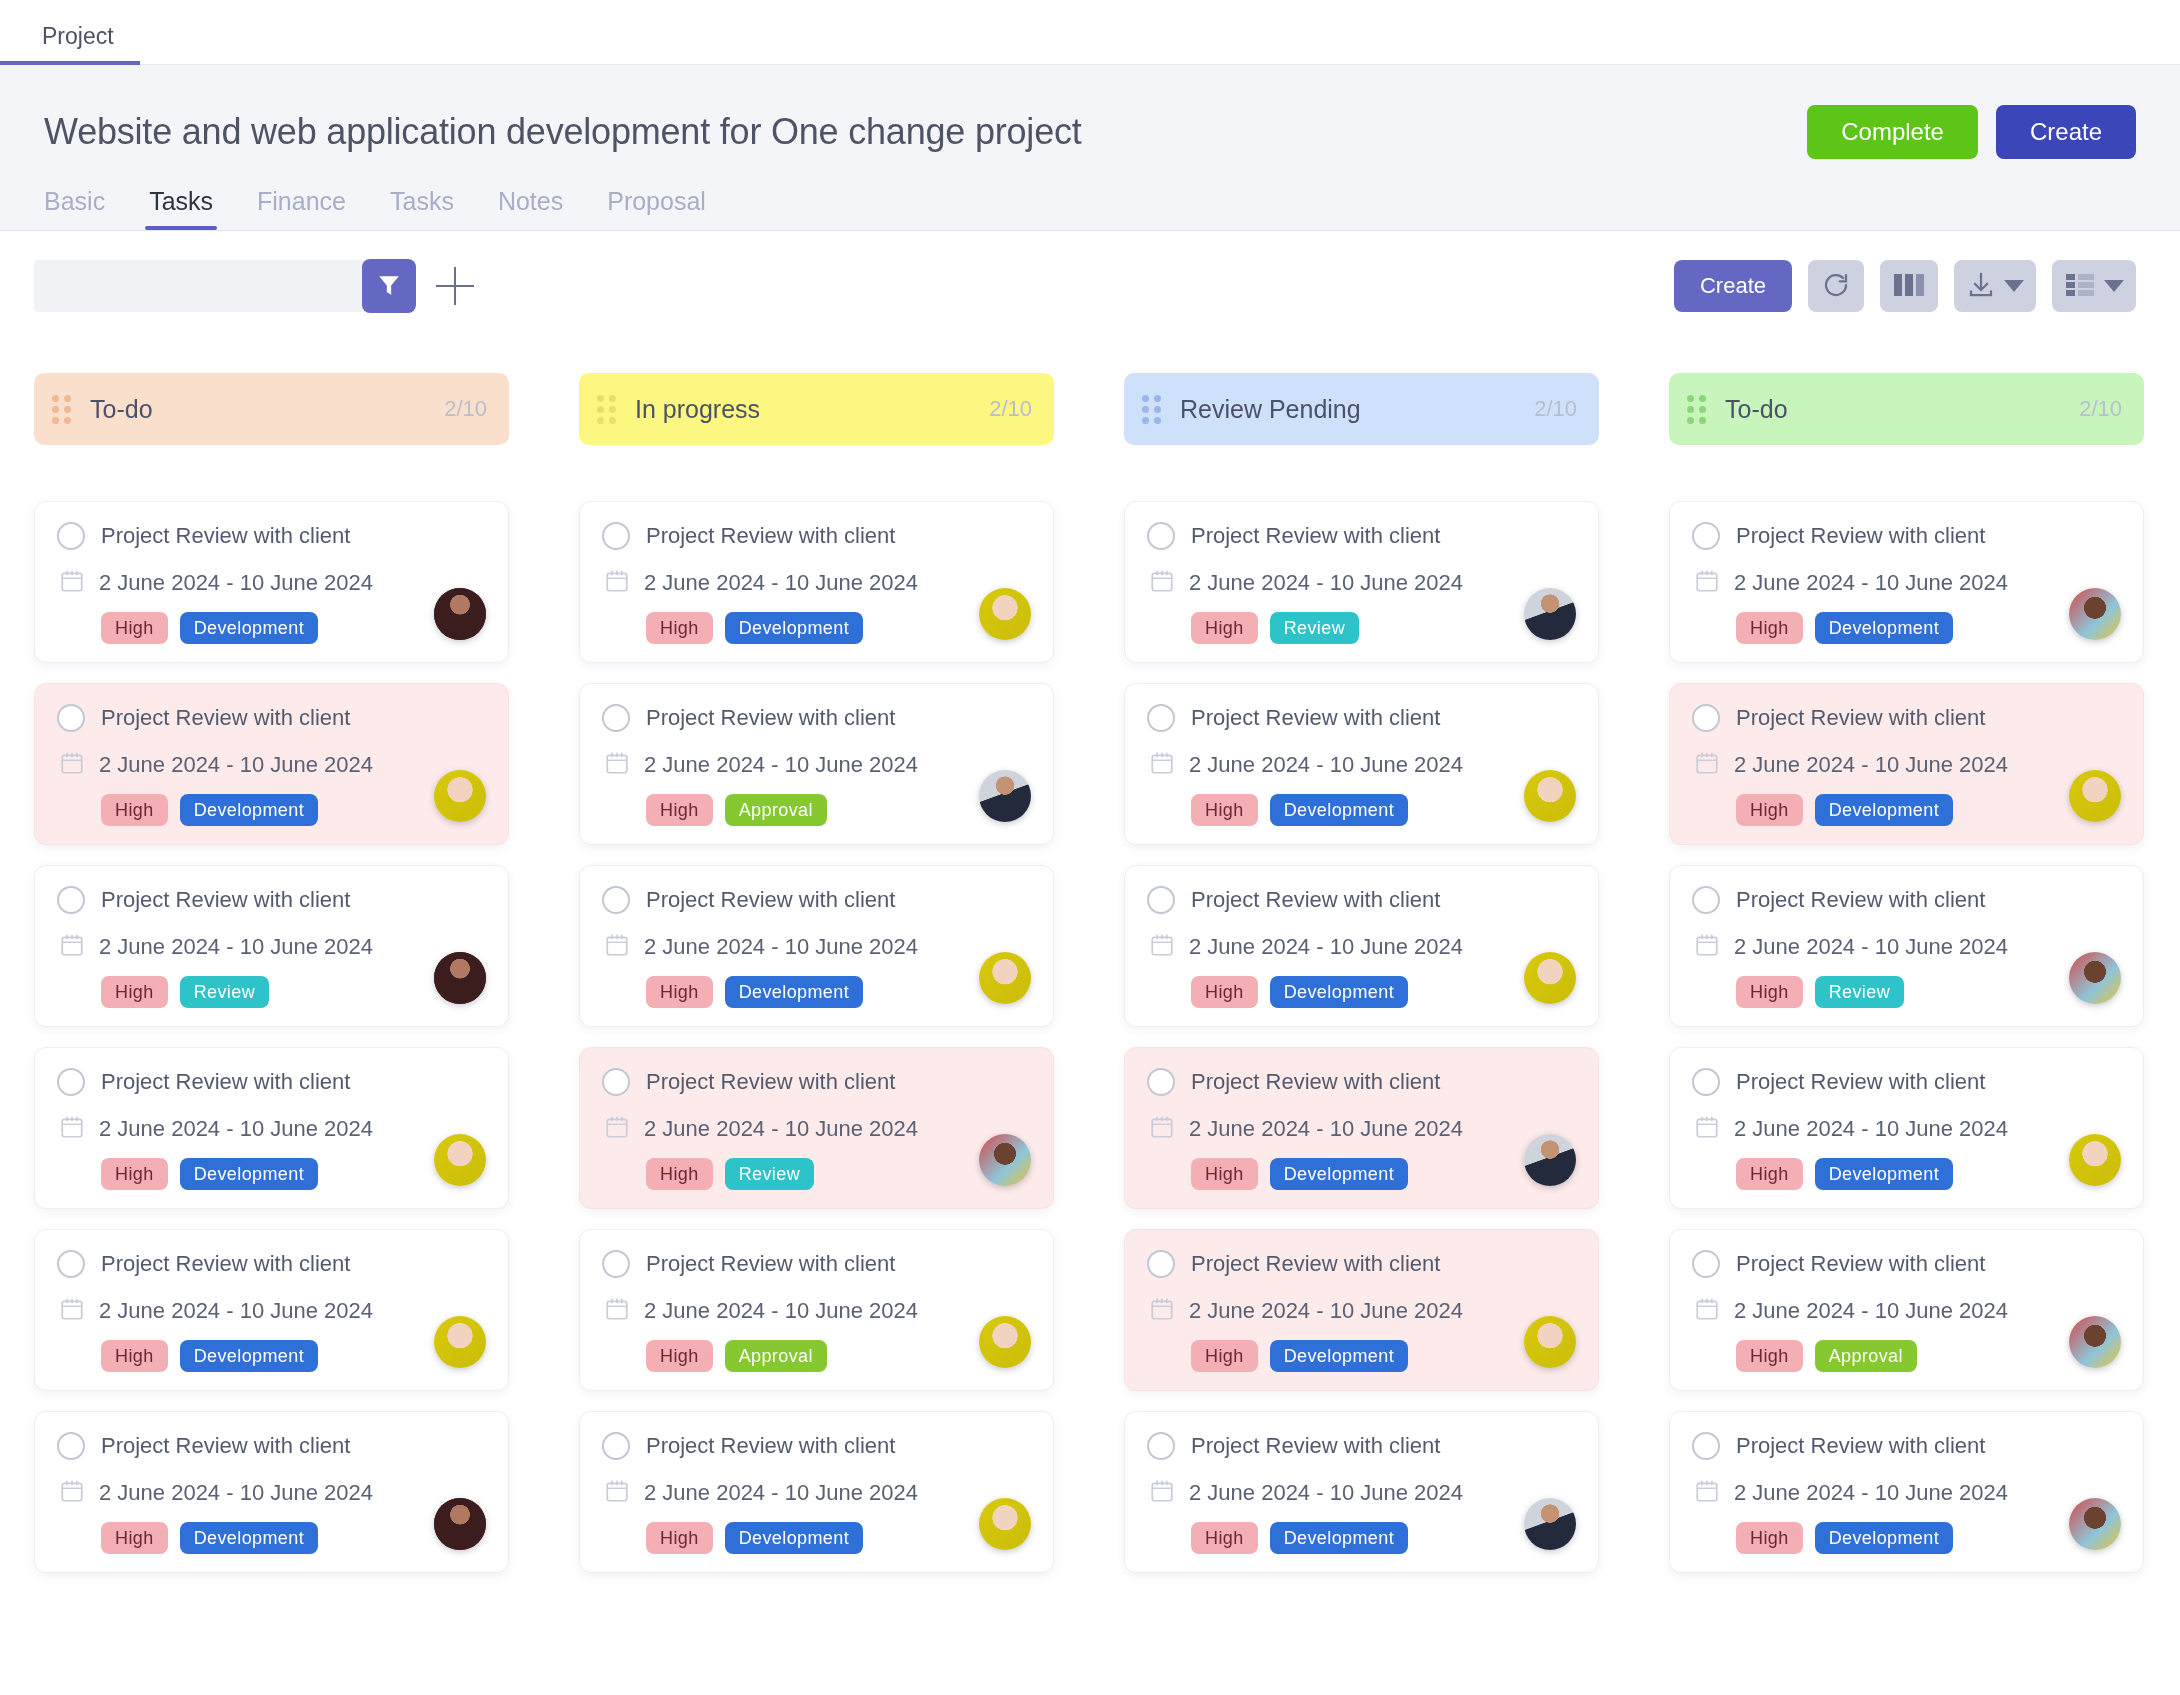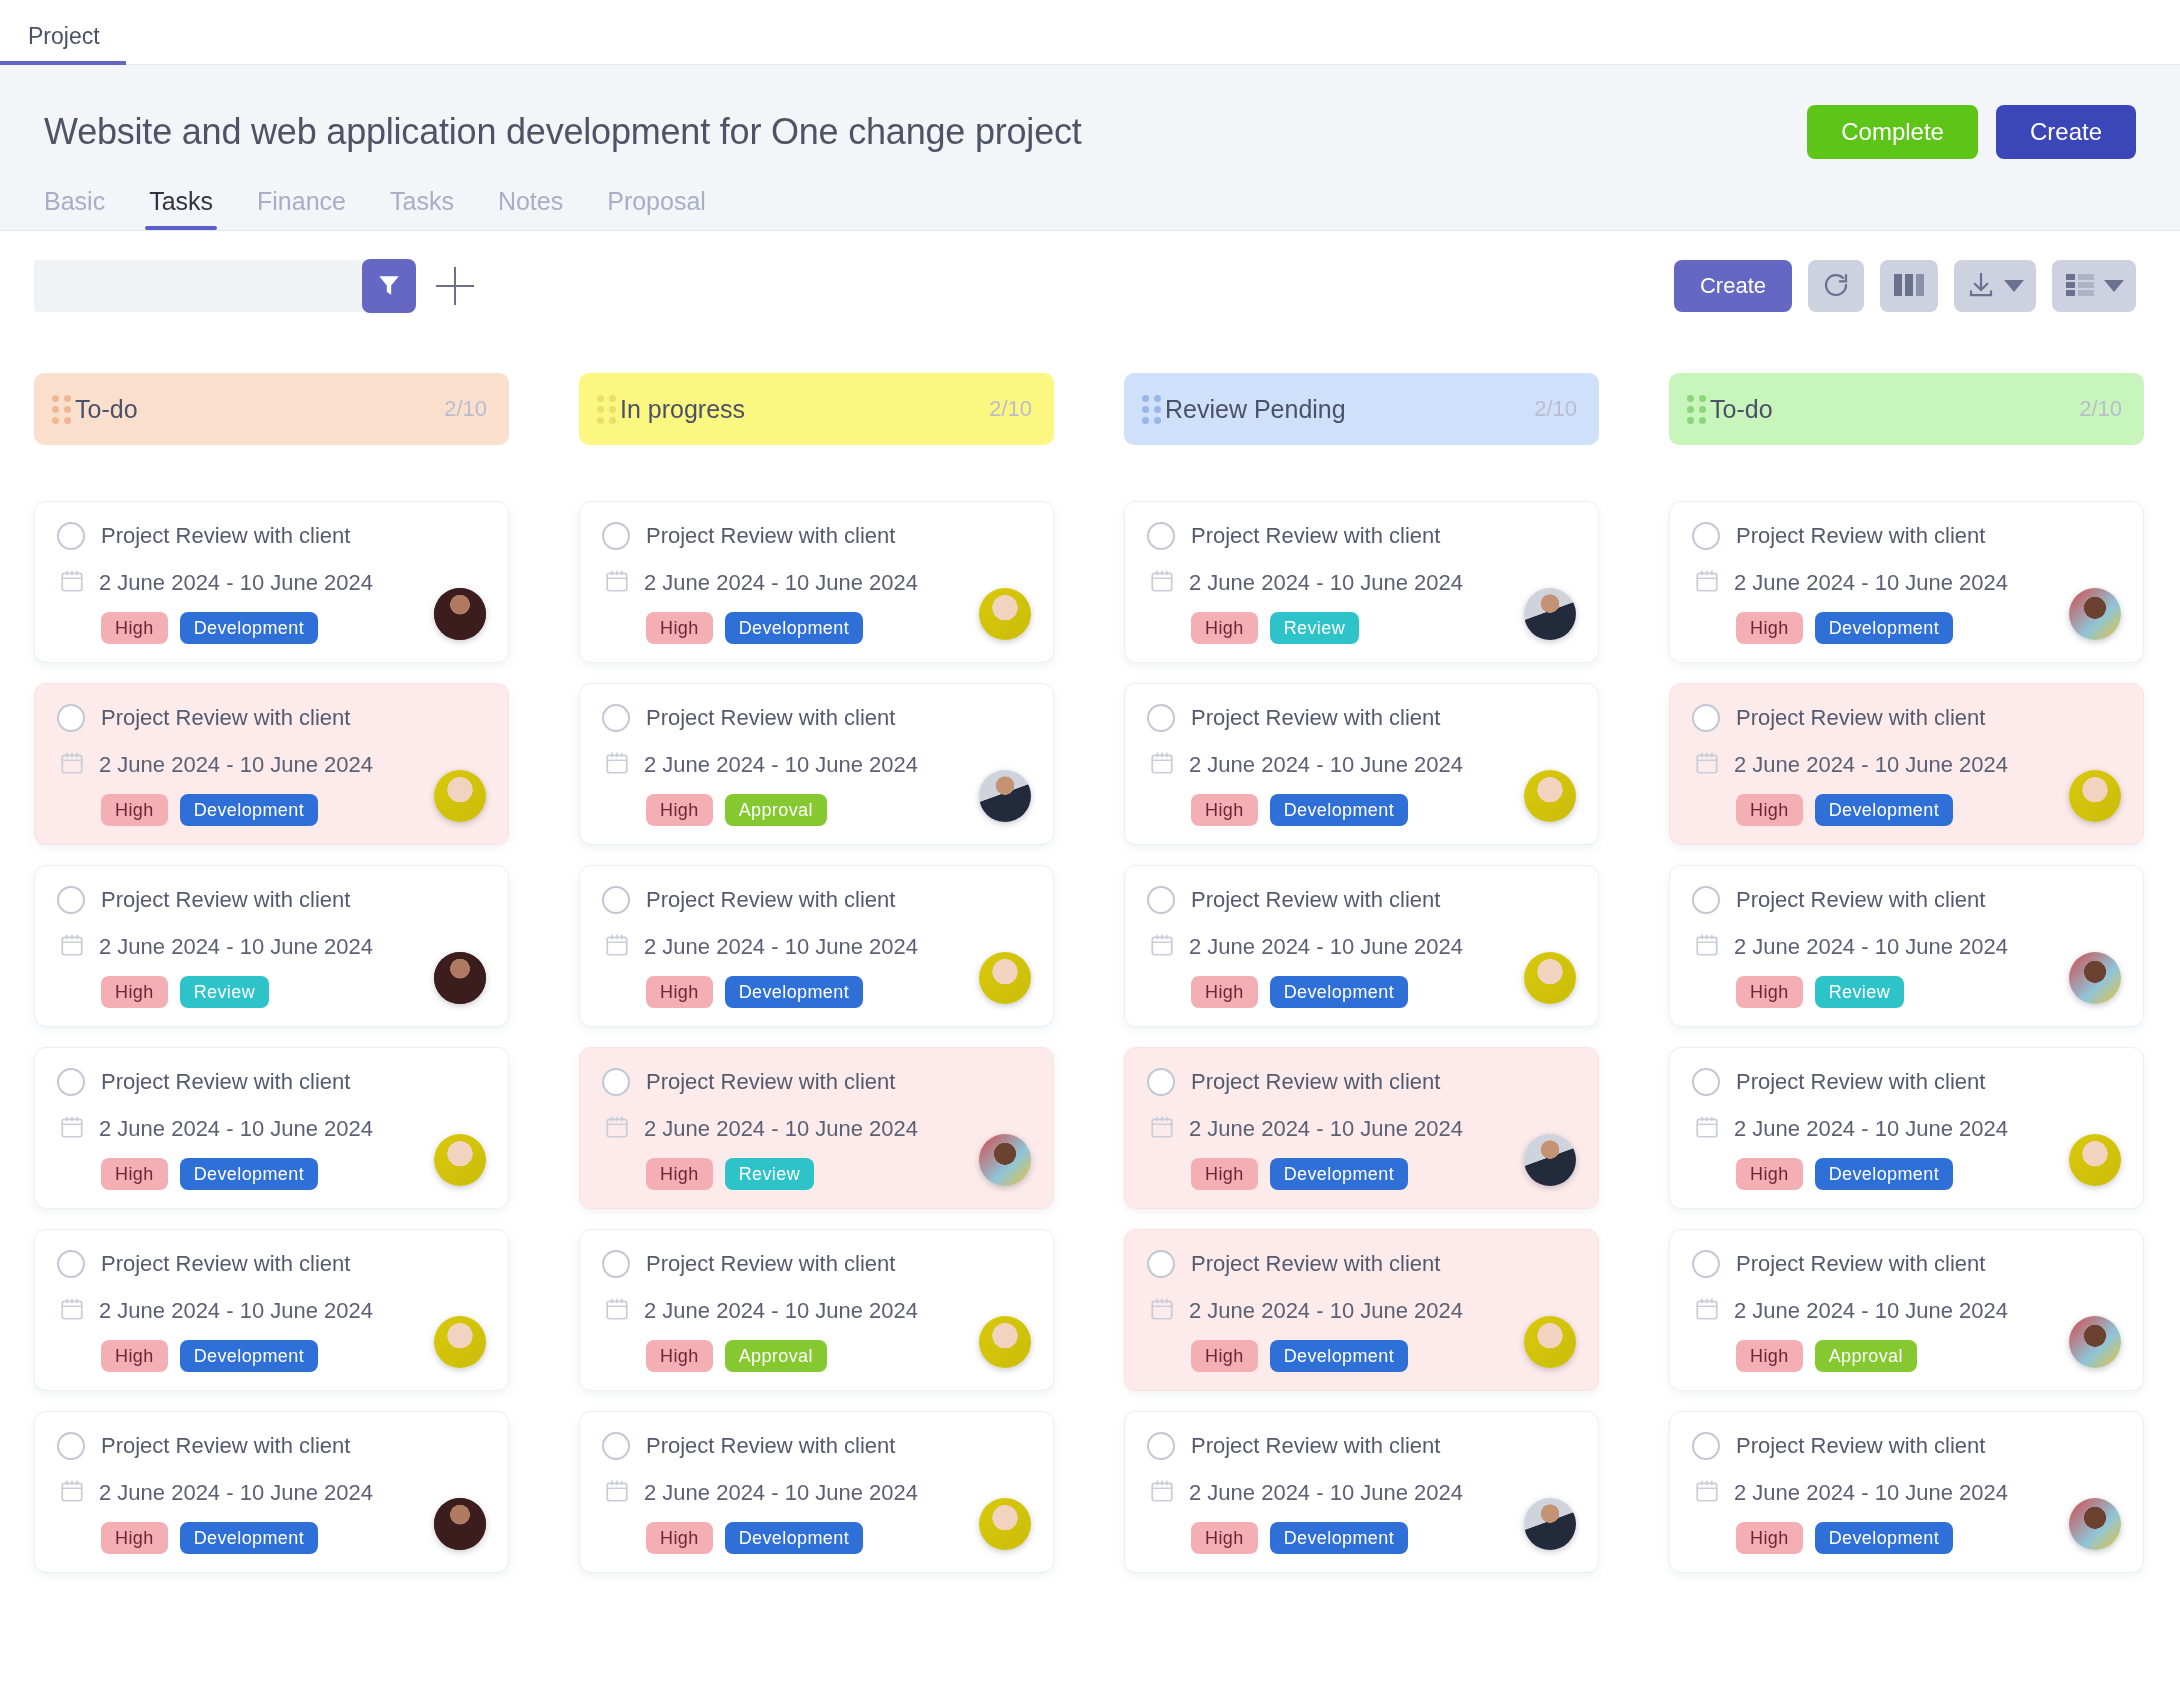"Project" .topbar-tab { padding: 0 26px 16px 28px -> 0 26px 16px 42px }
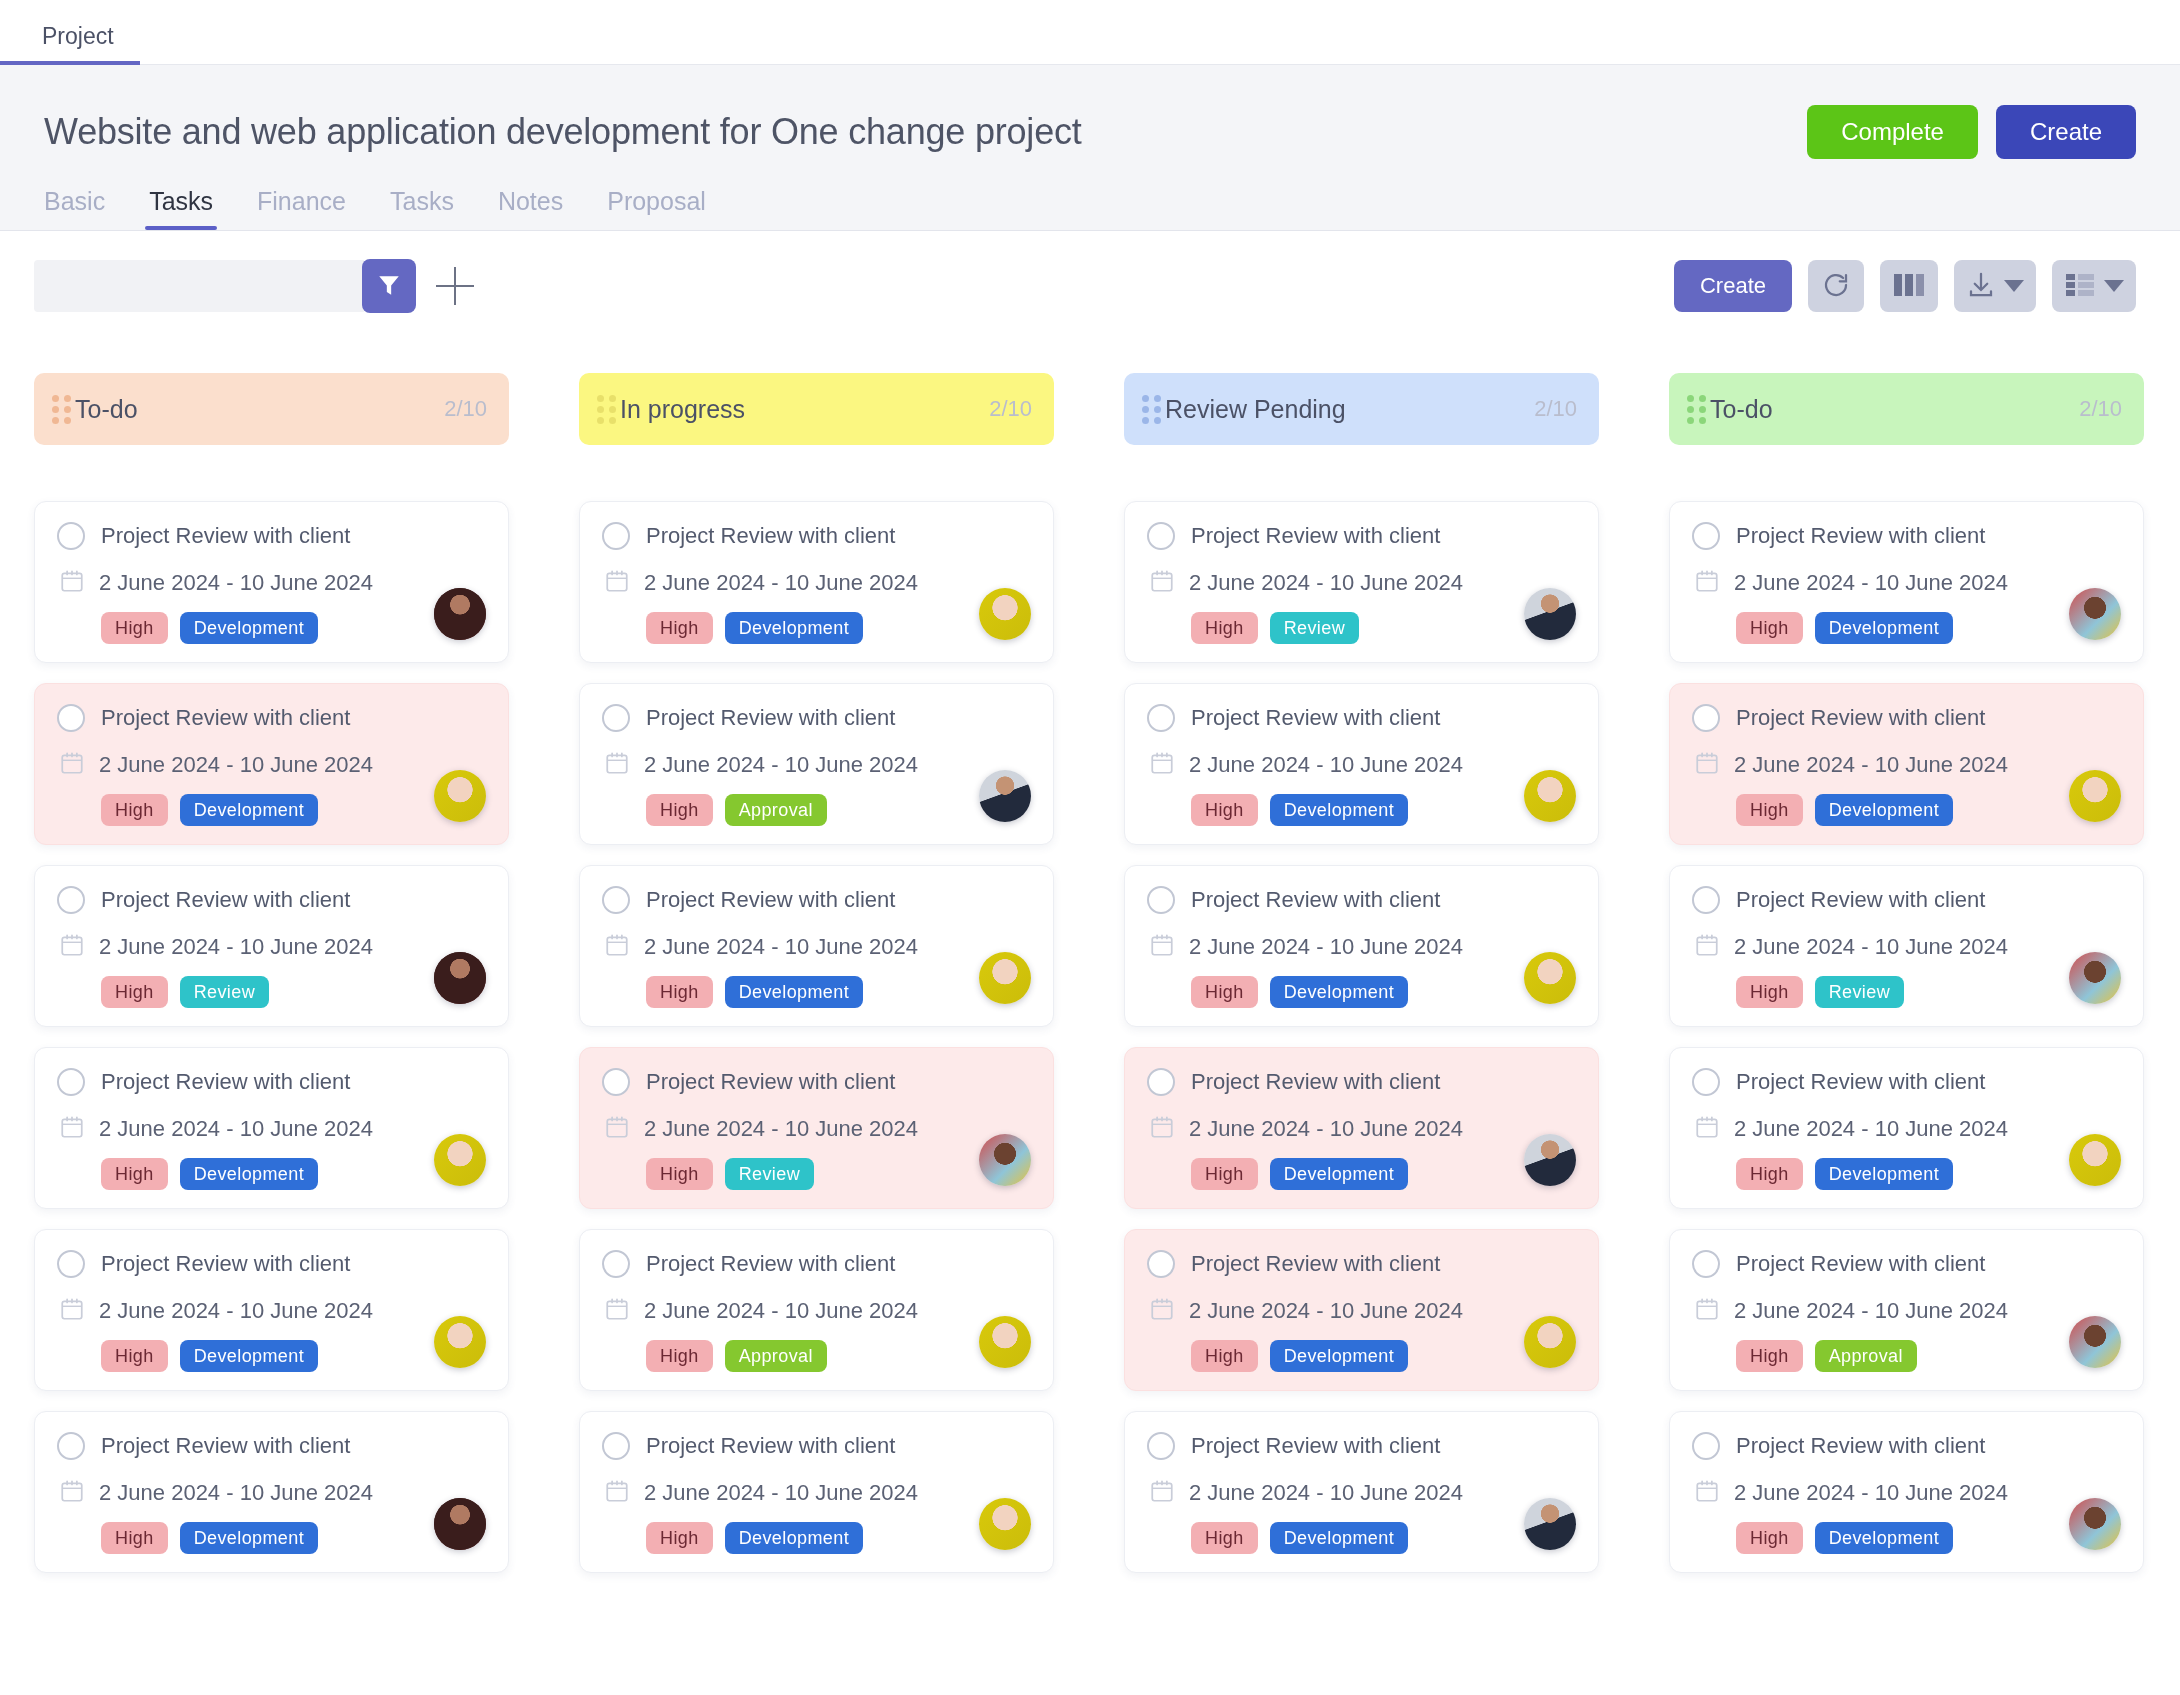"To-do" .col-header { gap: 4px -> 19px }
